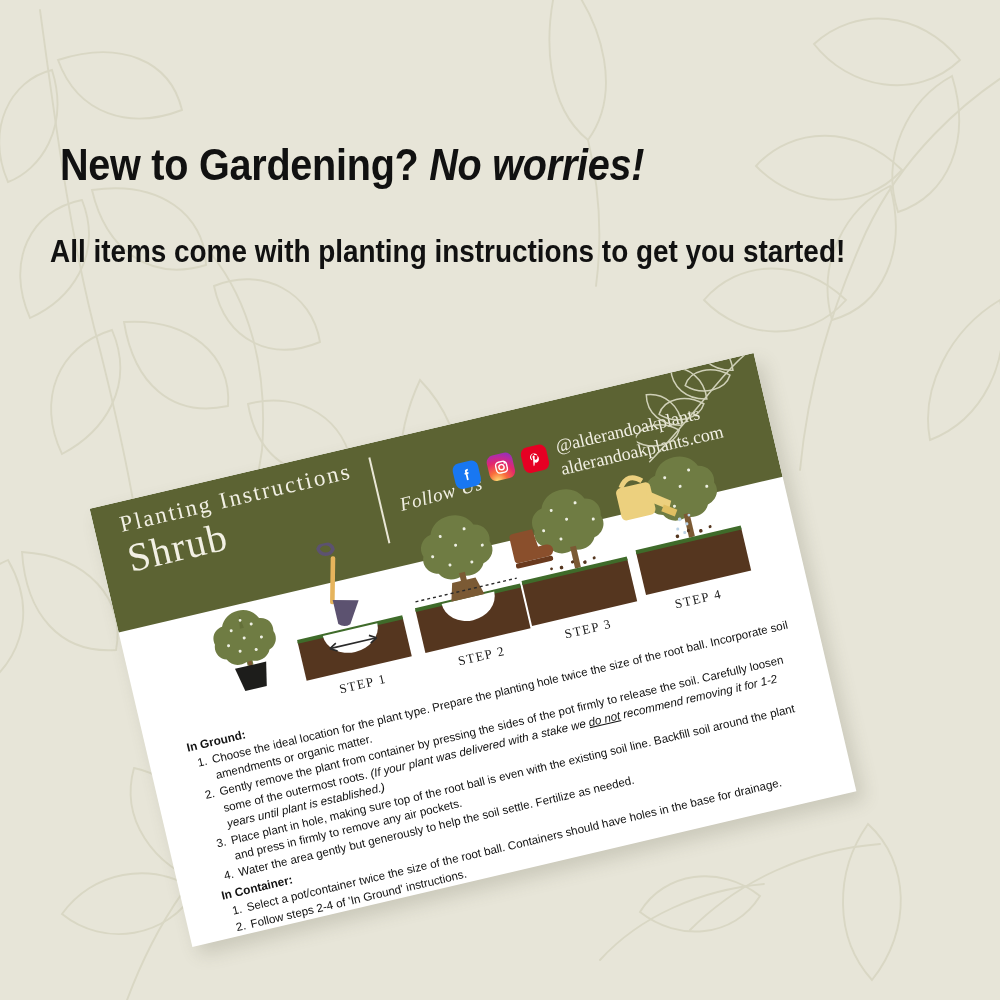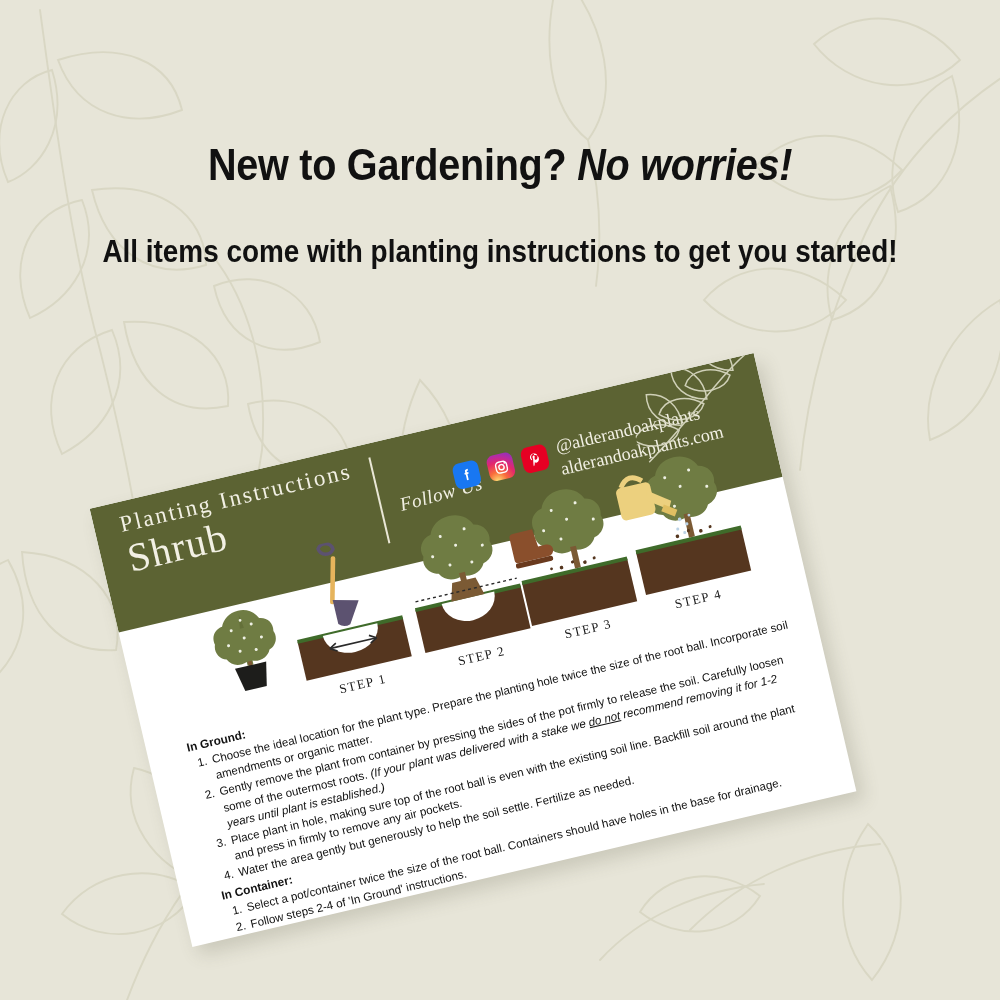"New to Gardening? No worries!" .headline-wrap { text-align: center -> none }
